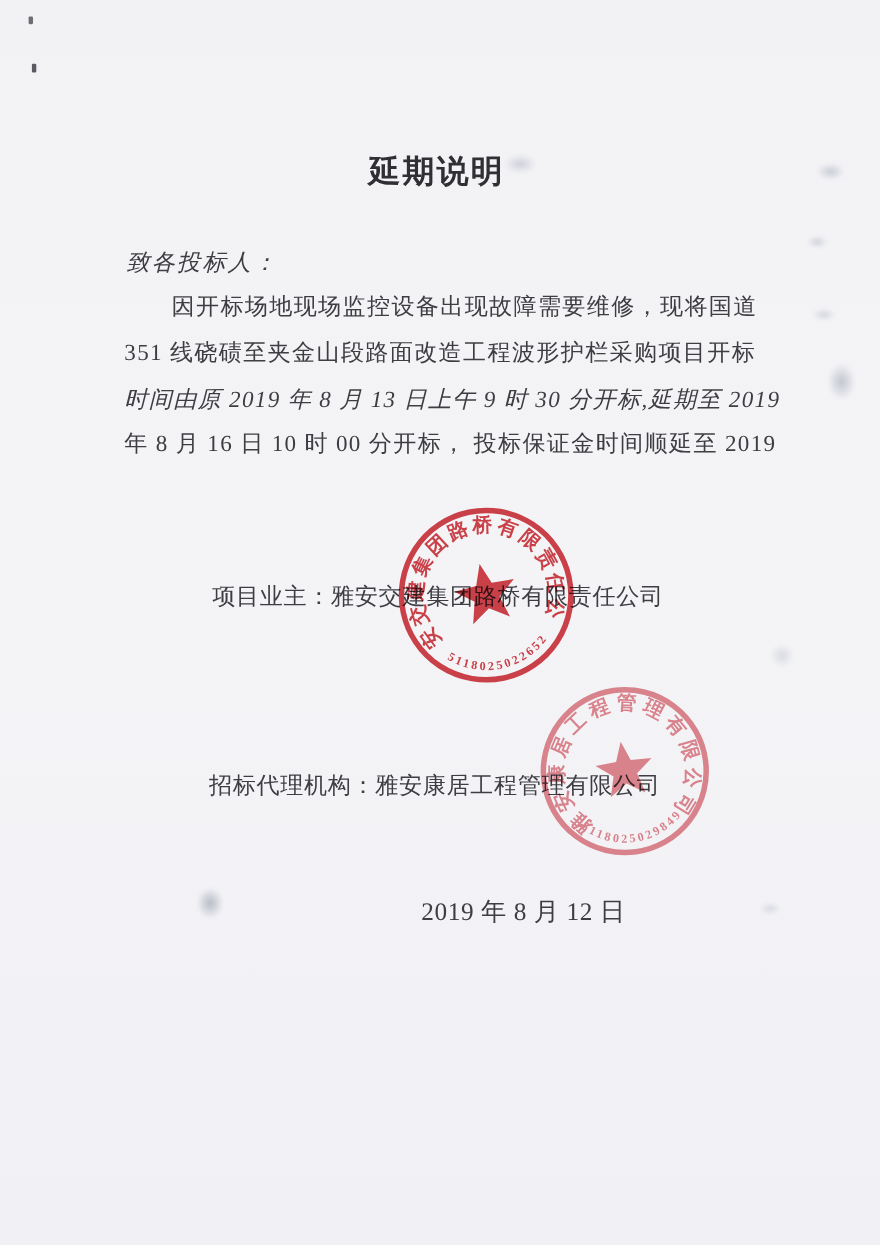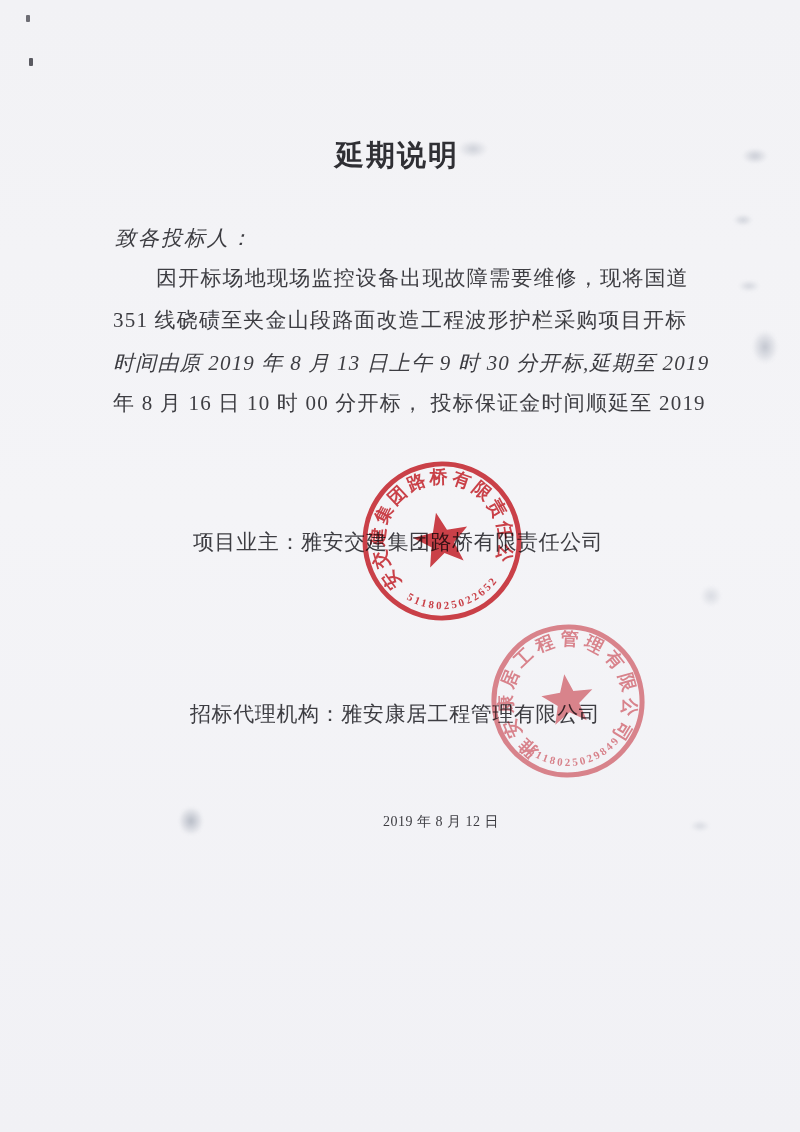"2019 年 8 月 12" .date-line { font-size: 14px -> 23px }
